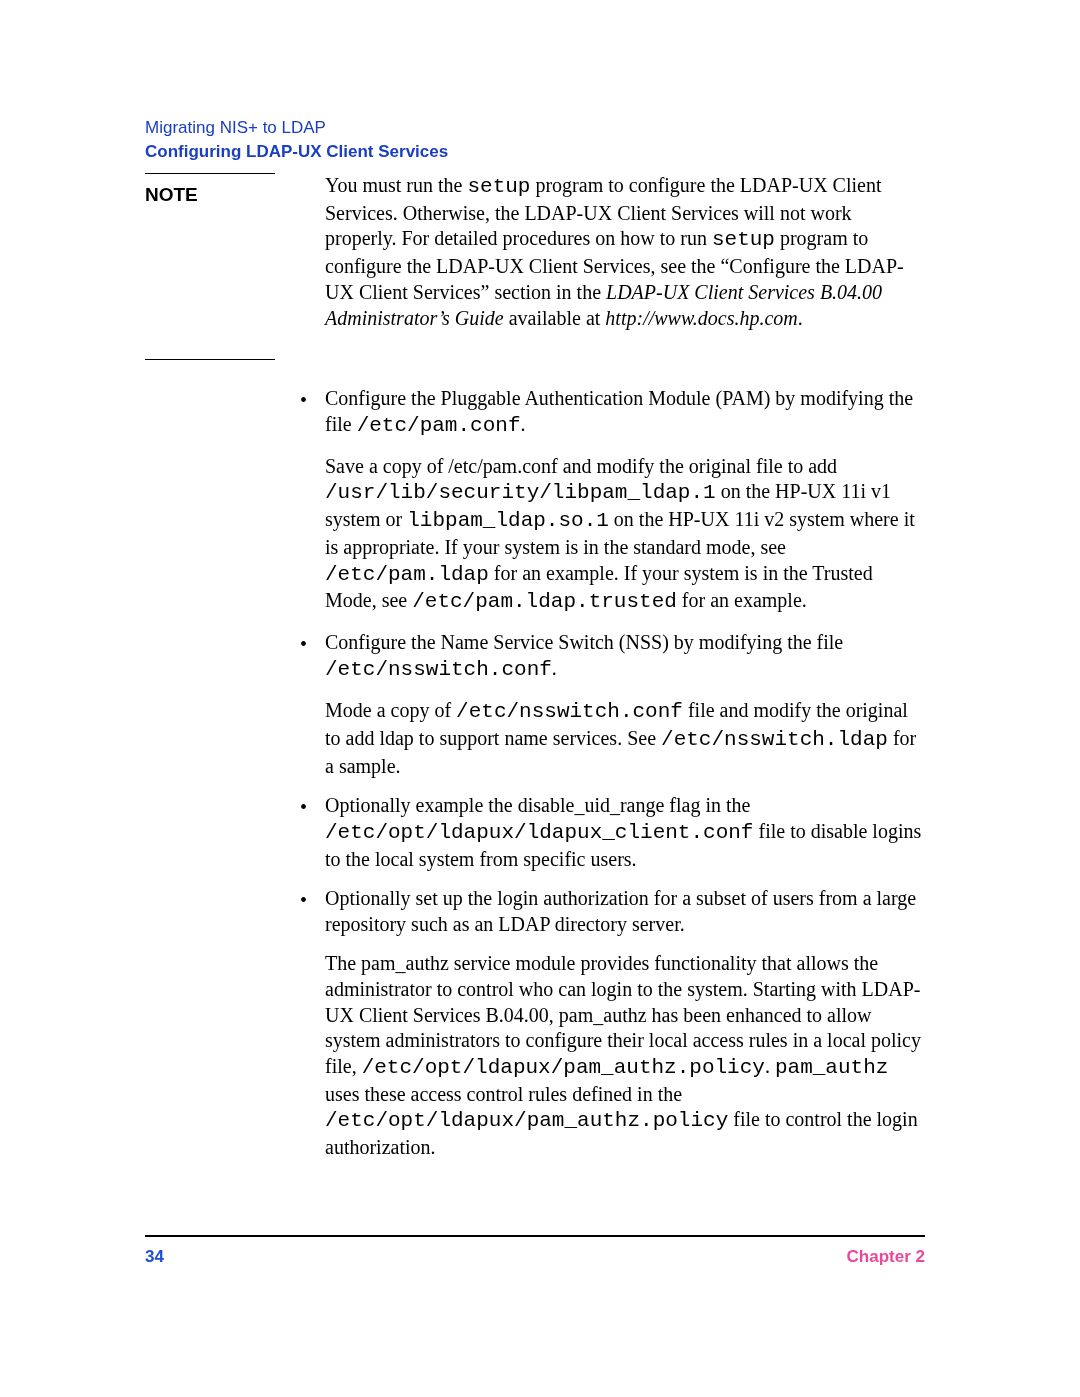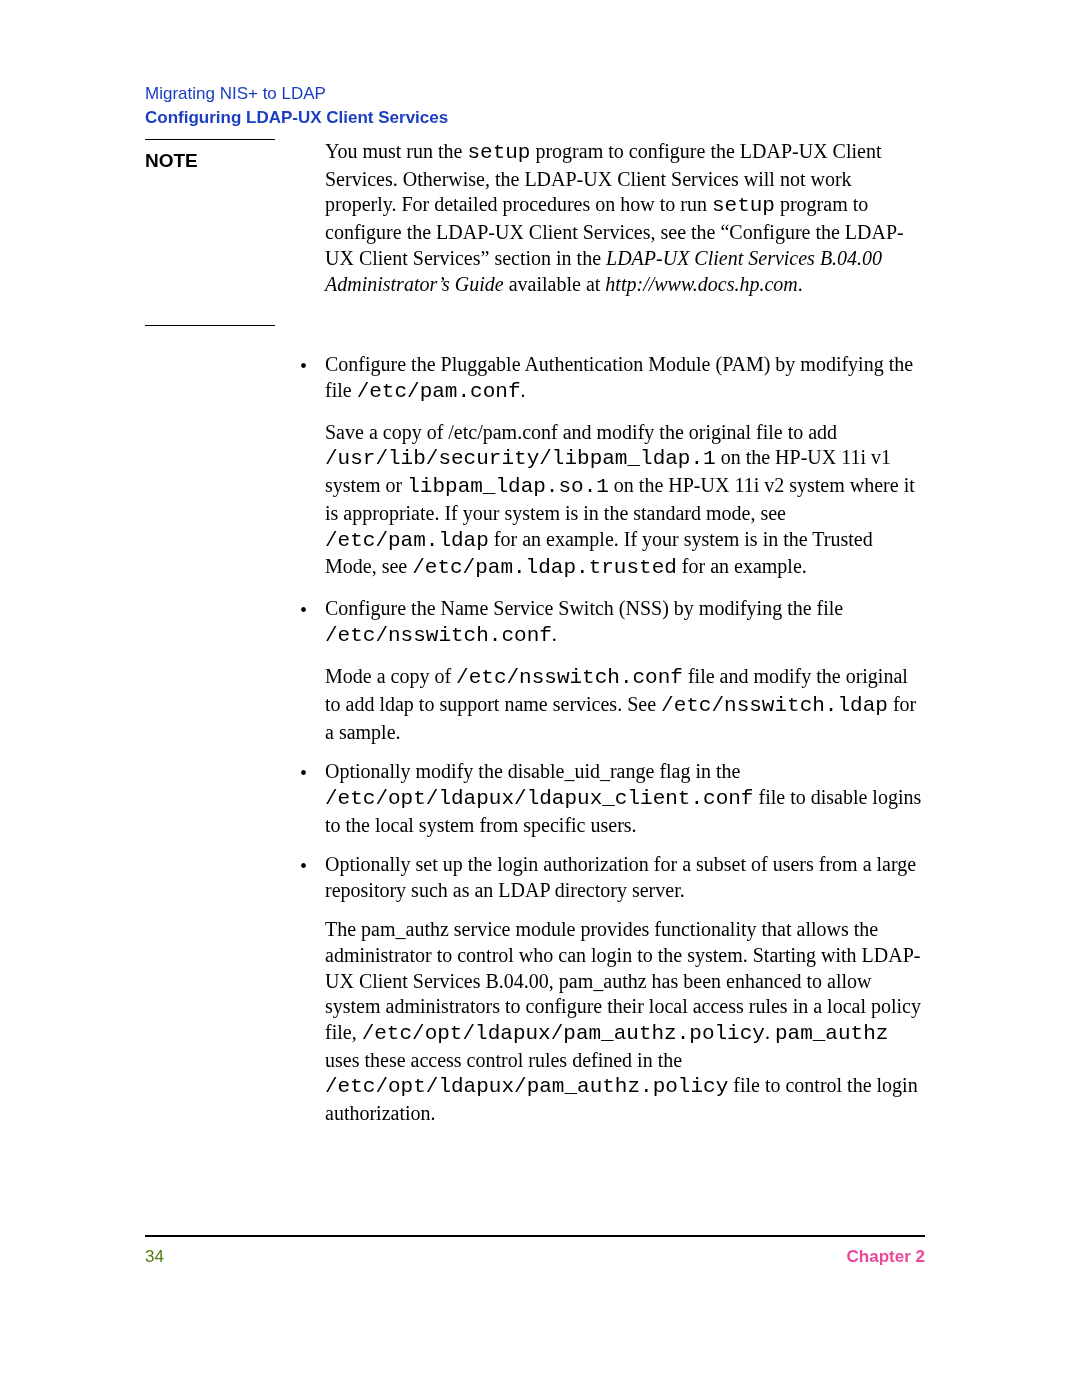"Migrating NIS+ to LDAP" .page { padding: 84px 155px 0 145px -> 118px 155px 0 145px }
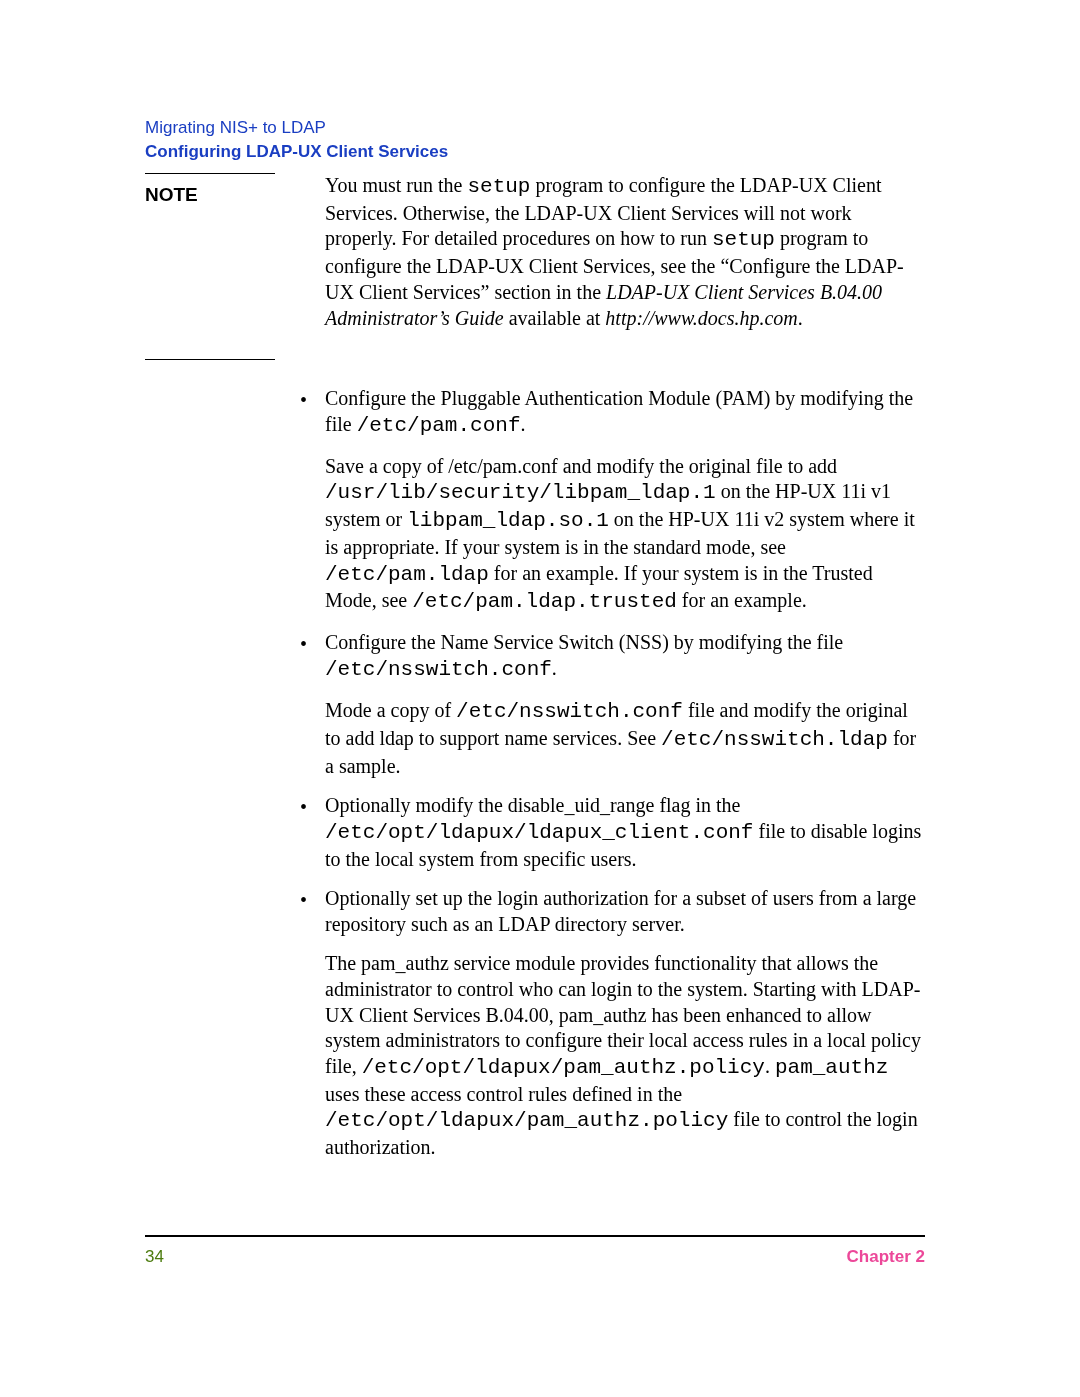"Optionally modify the disable_uid_range" span { text: modify -> example }
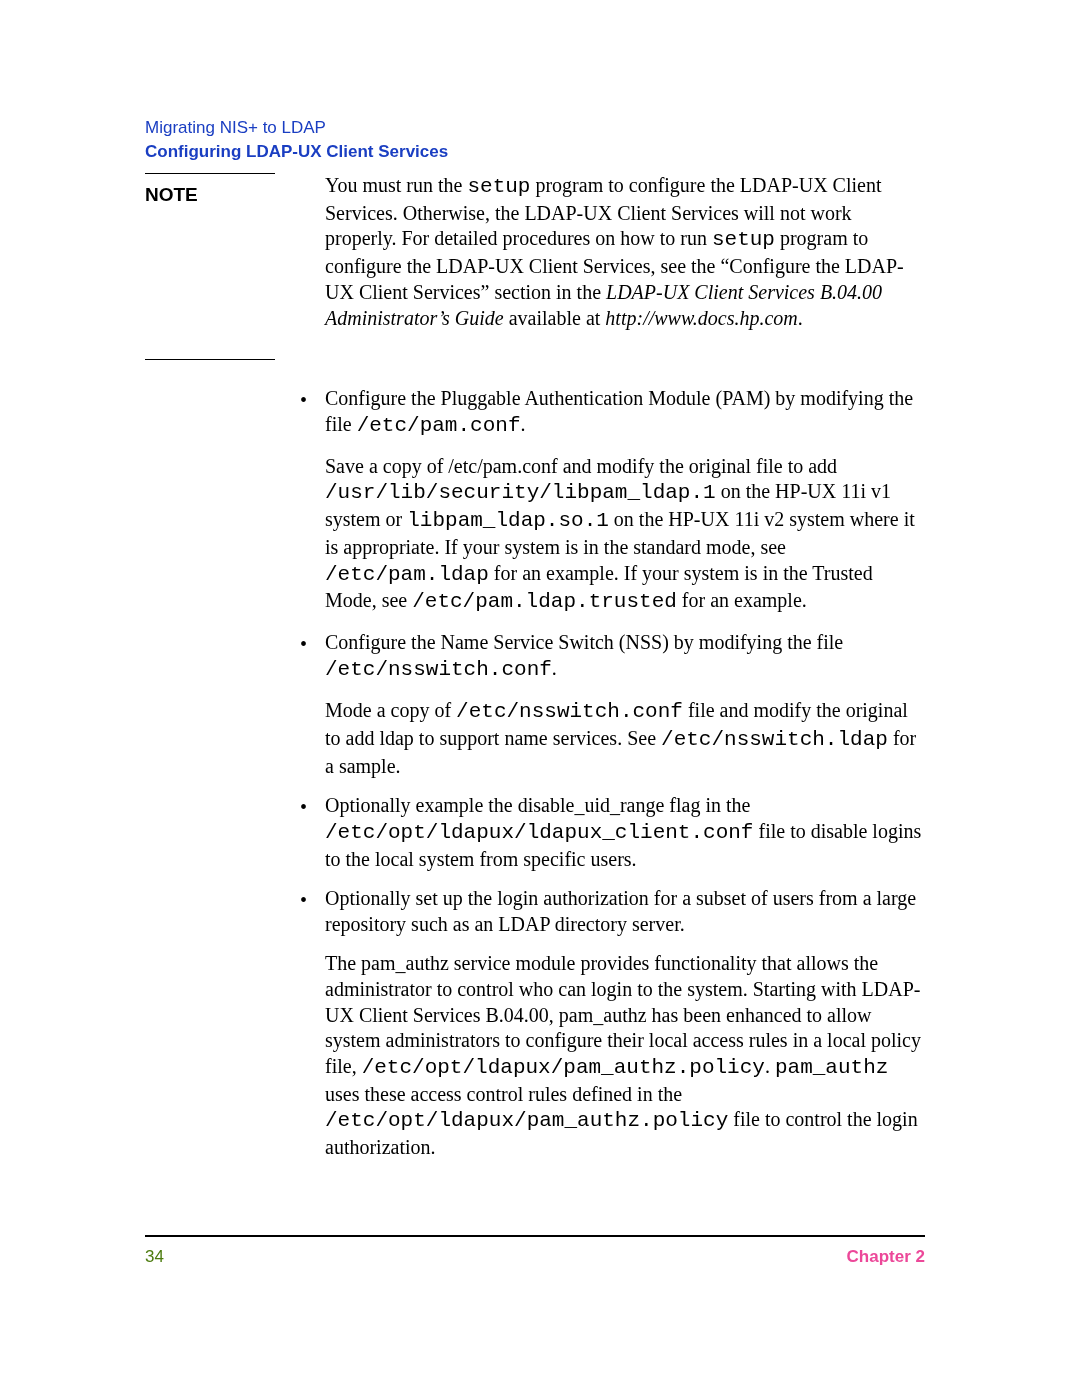"34" .page-num { color: #4d7c0f -> #1d4ed8; font-weight: normal -> bold }
